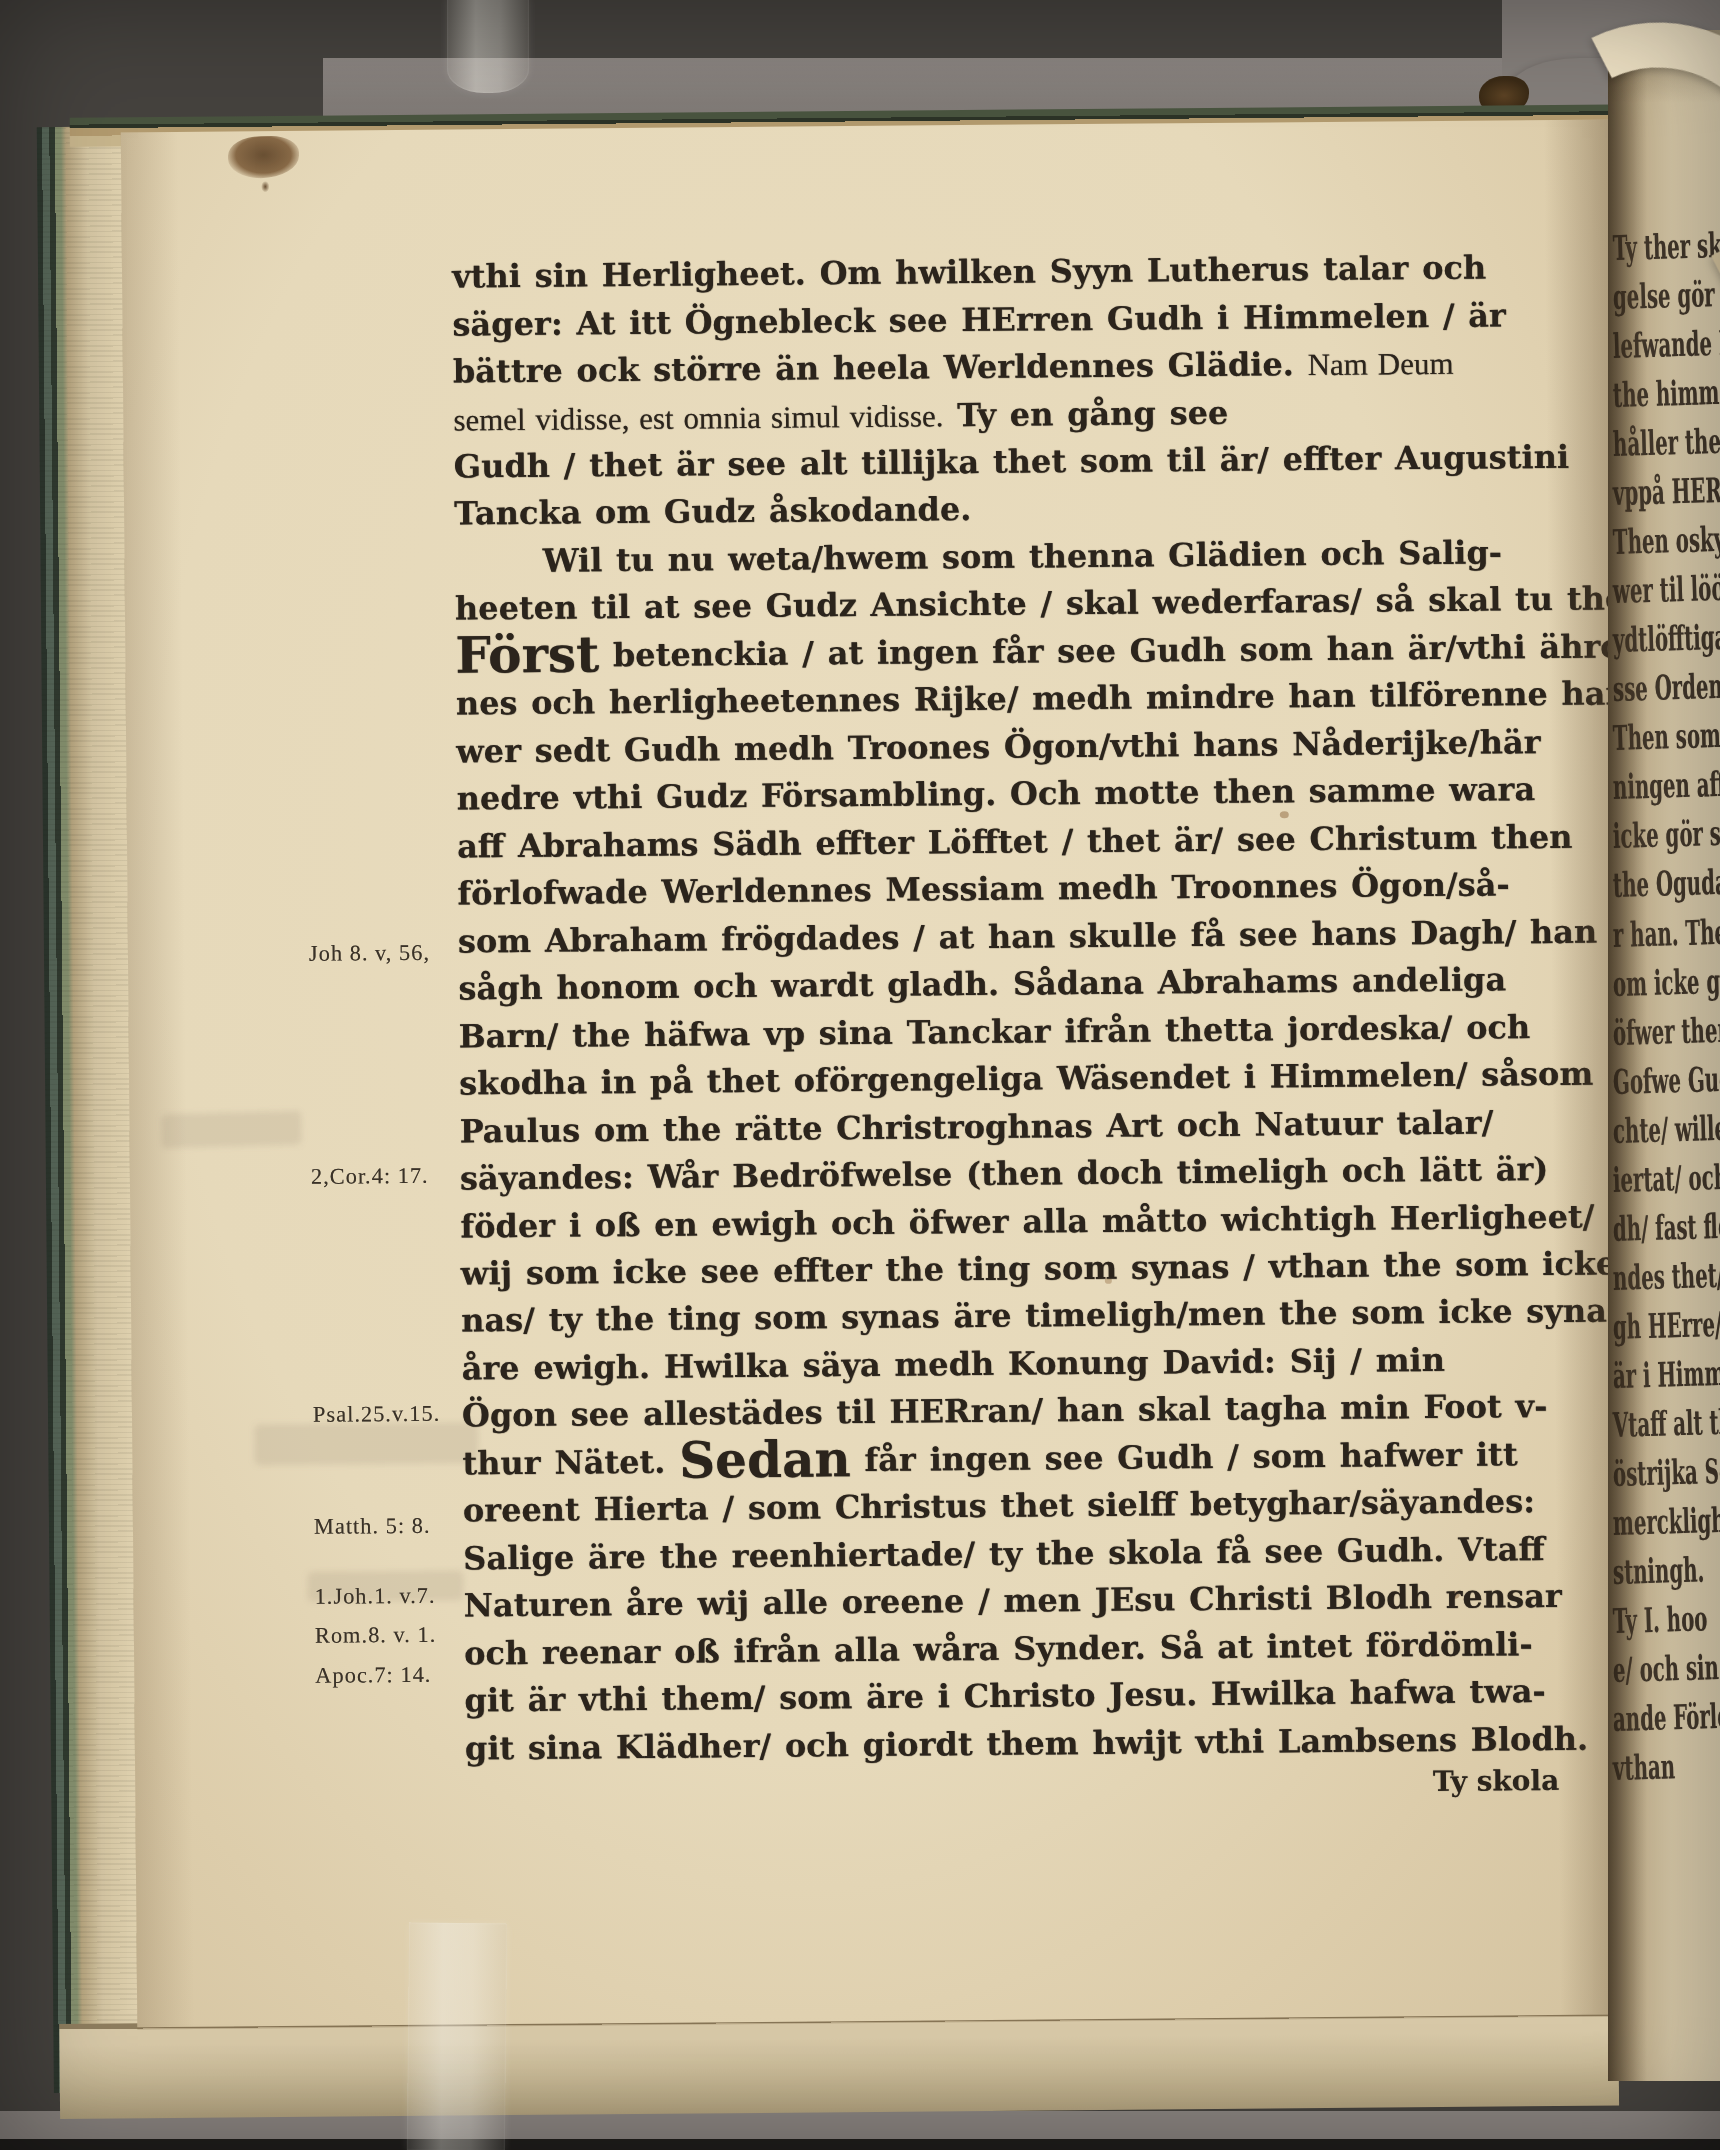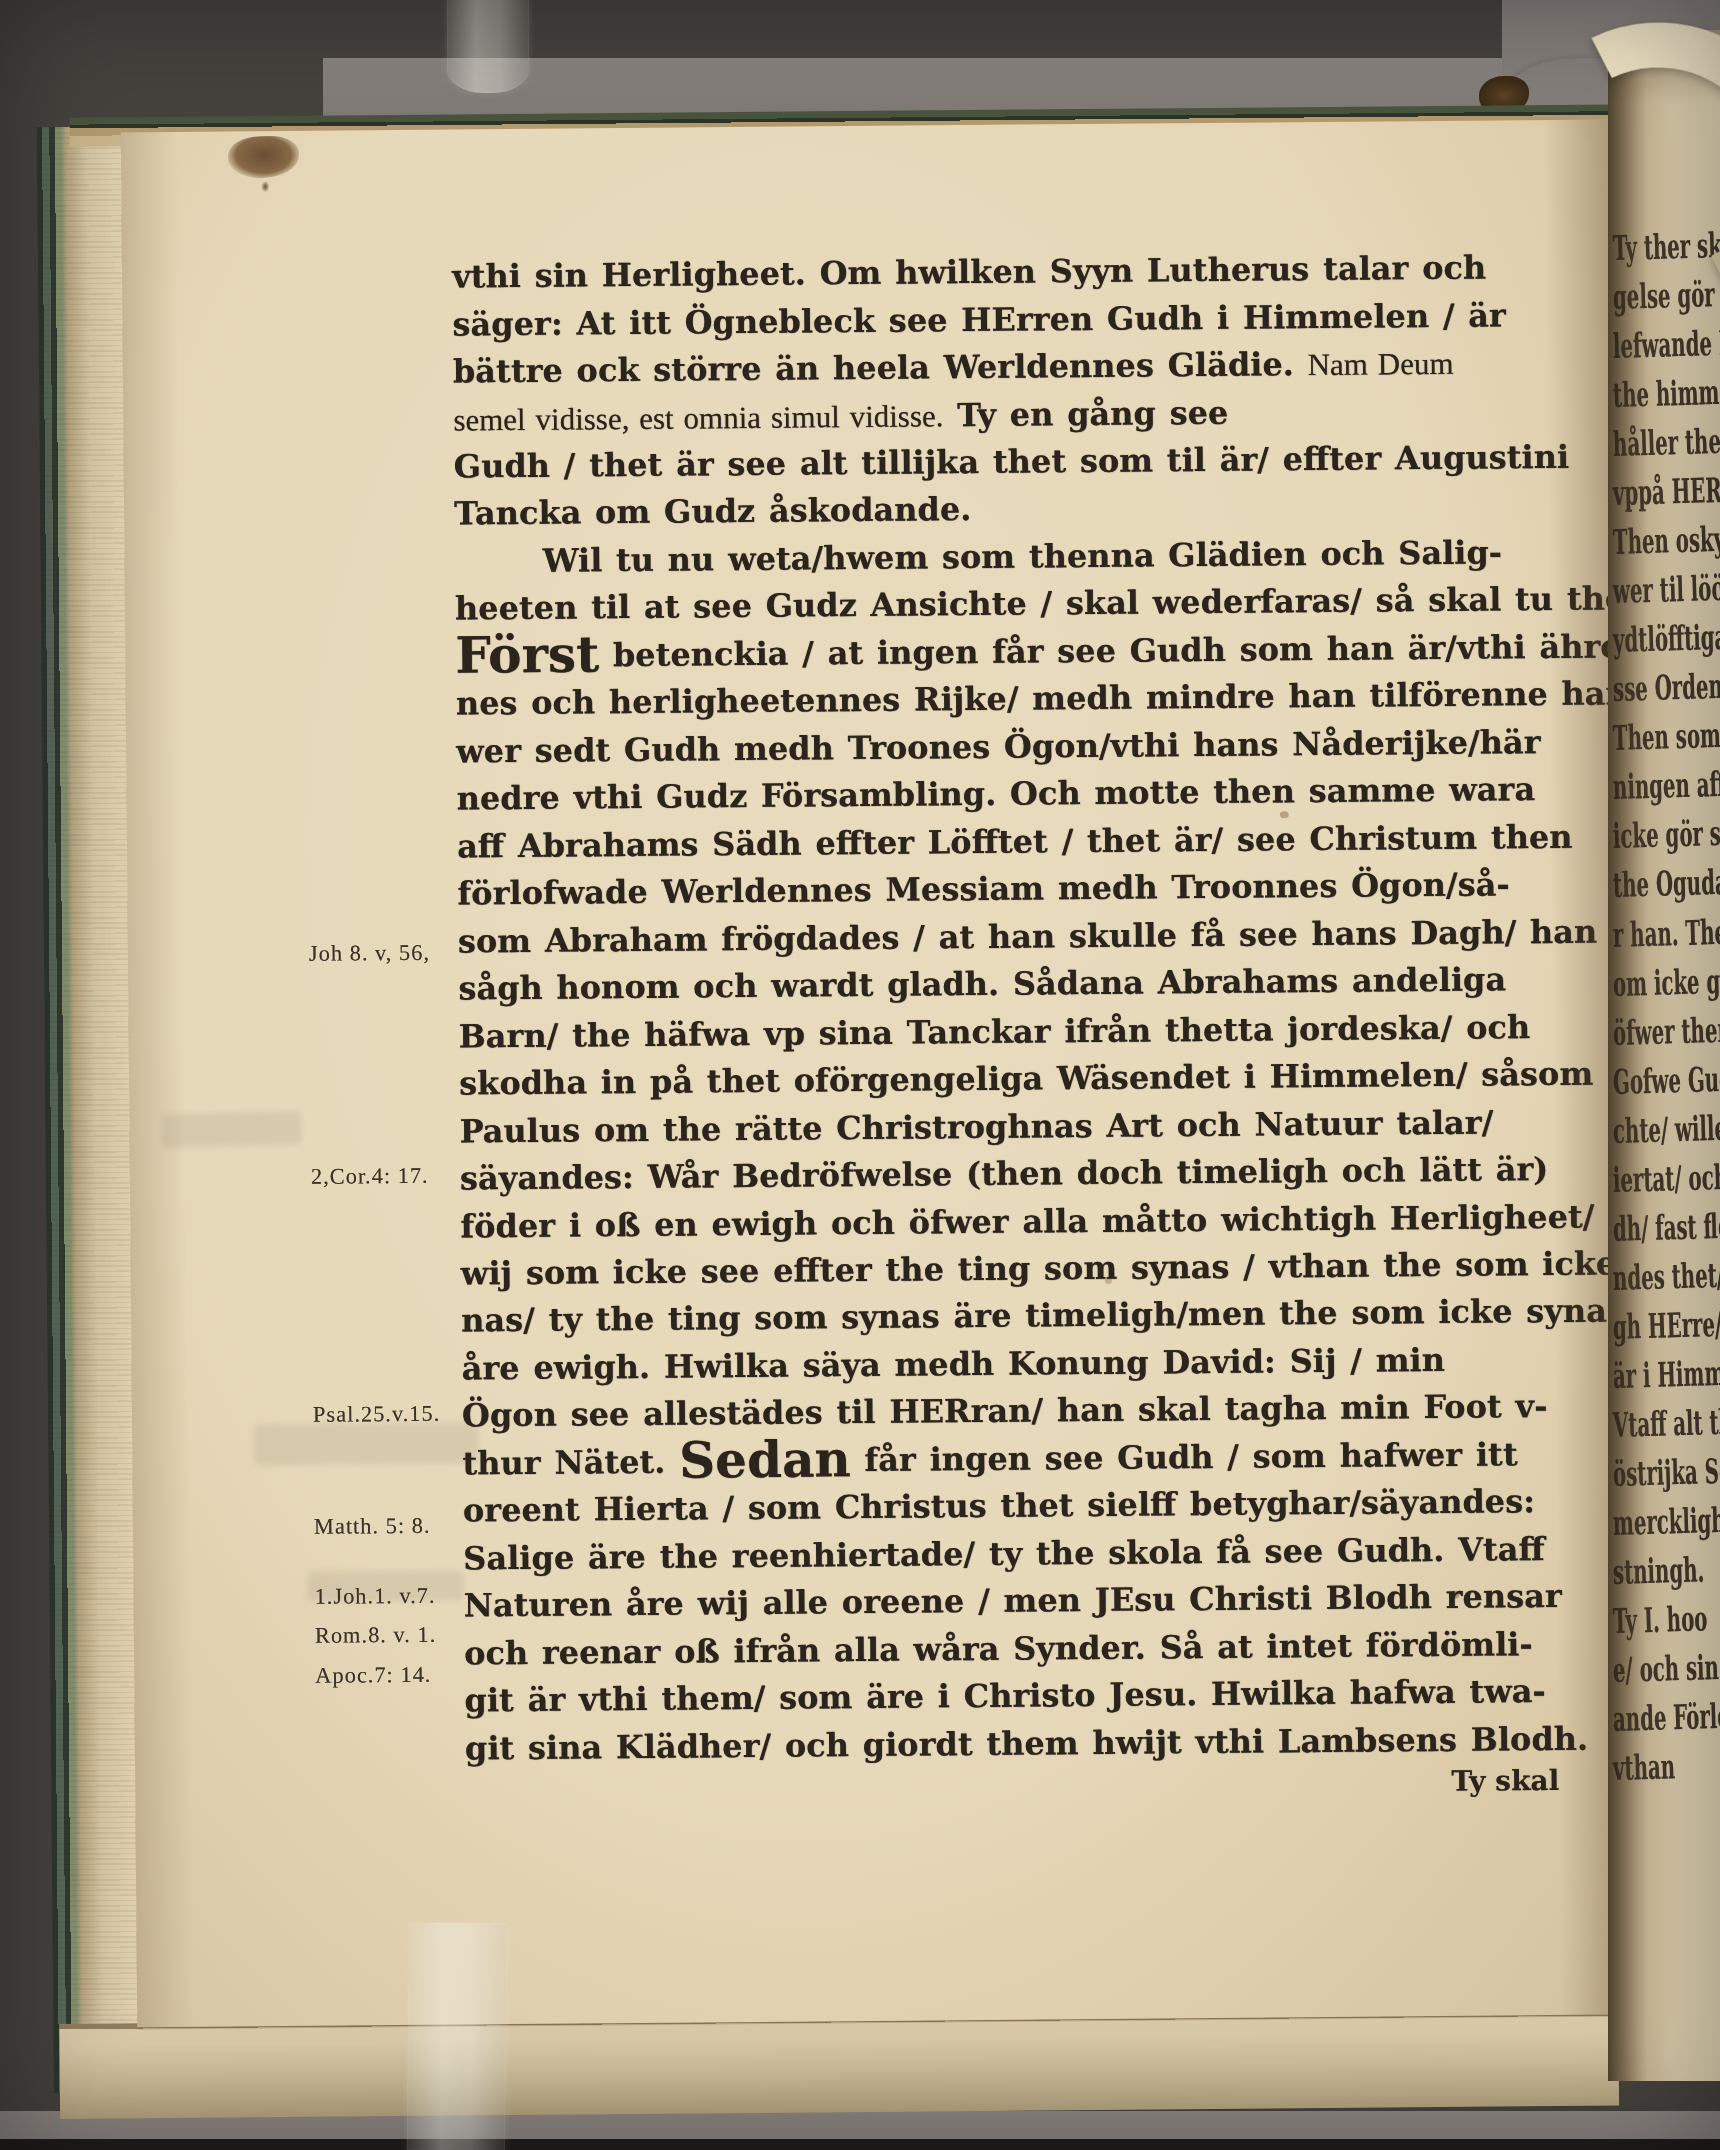"Ty skal" div.catchword { text: skal -> skola }
